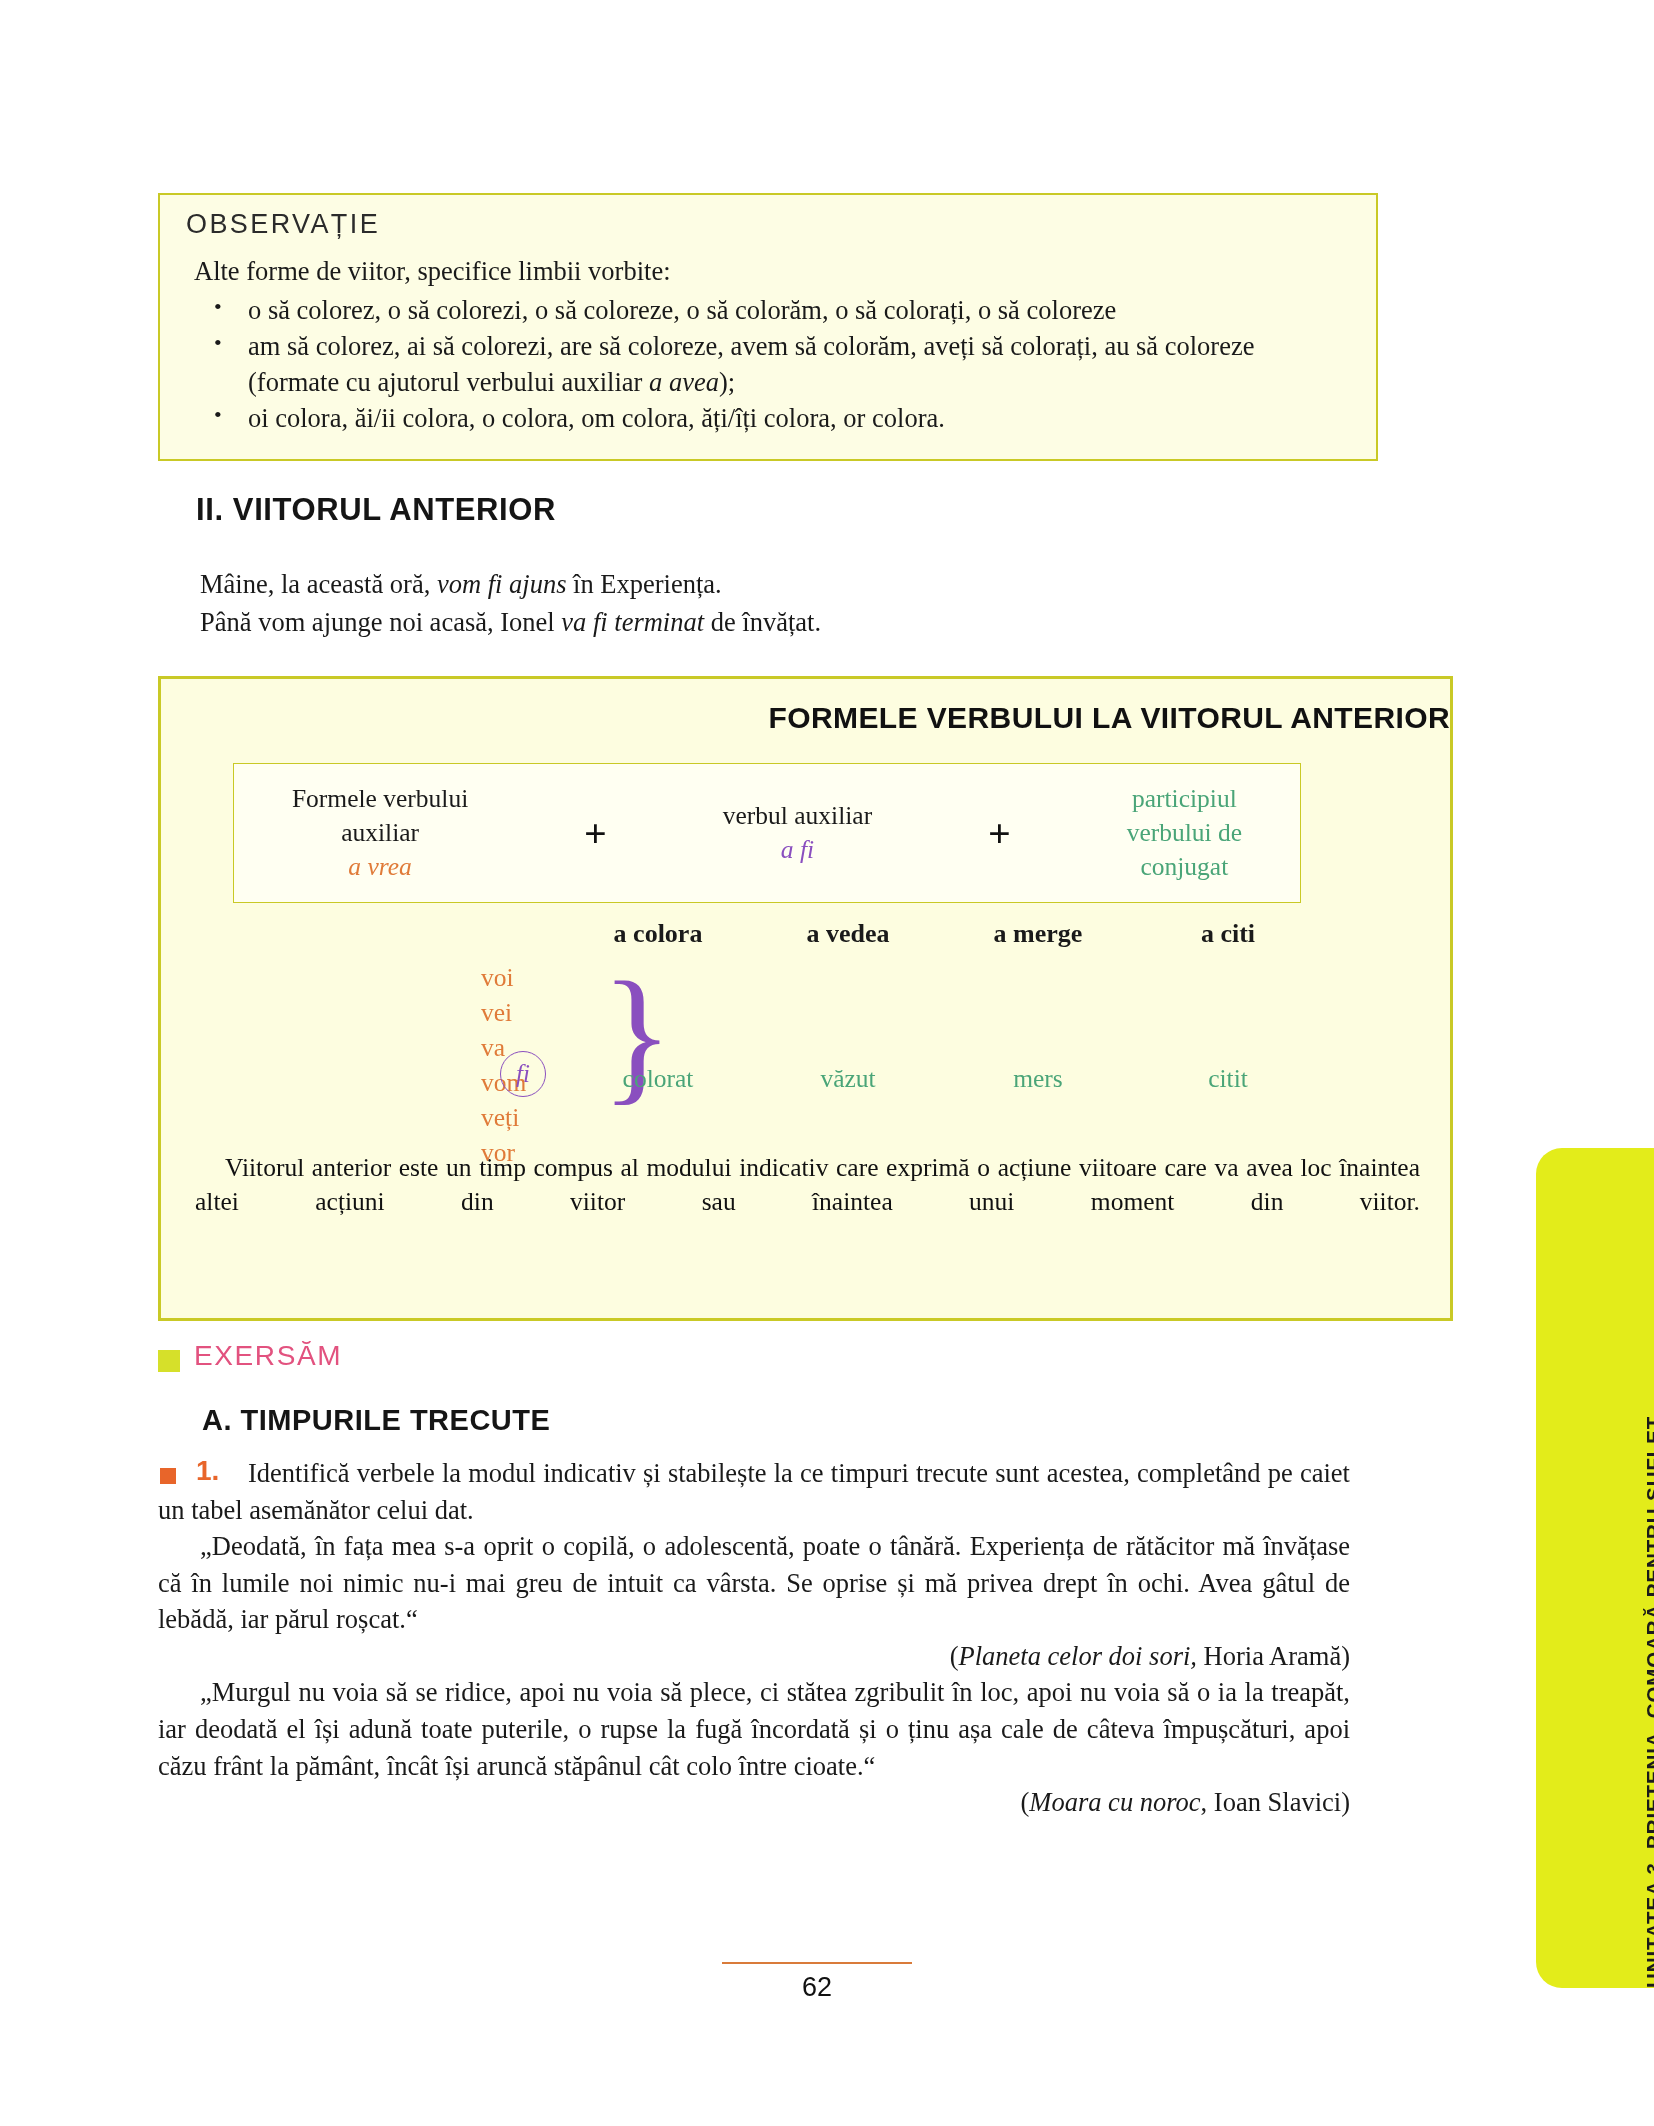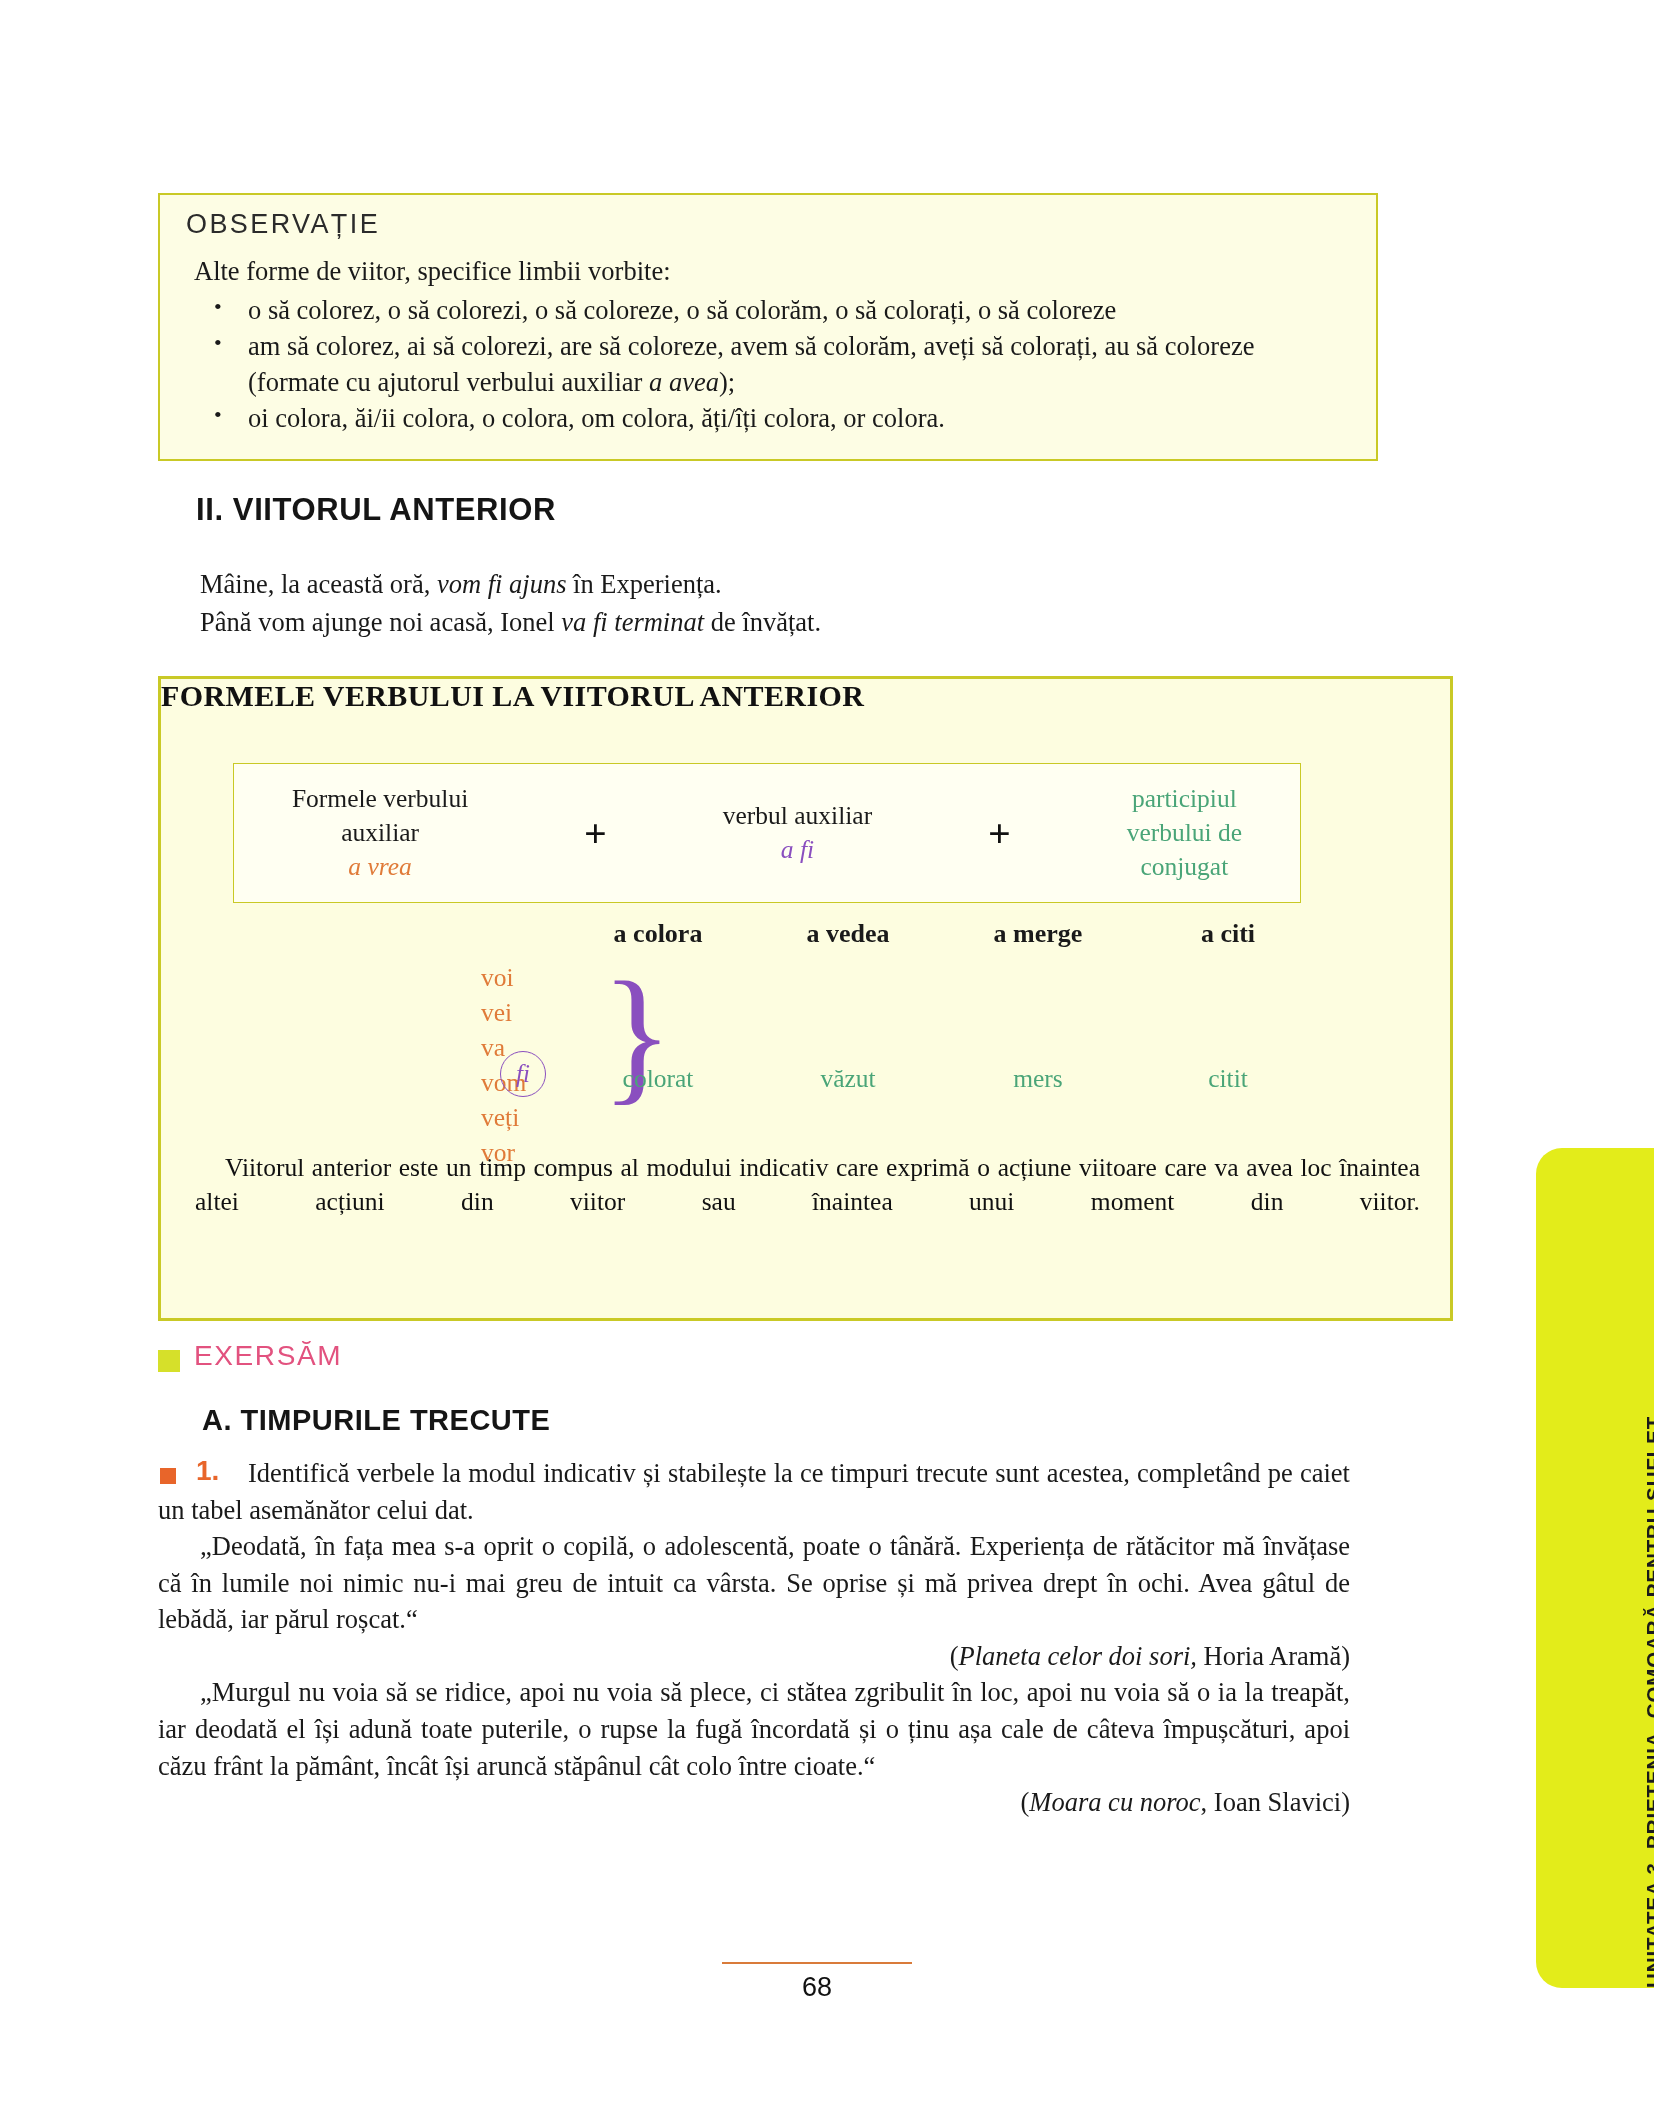"FORMELE VERBULUI LA VIITORUL ANTERIOR" .forms-title { font-family: Liberation Serif, serif -> Liberation Sans, sans-serif; margin-top: none -> 22px; text-align: left -> right }
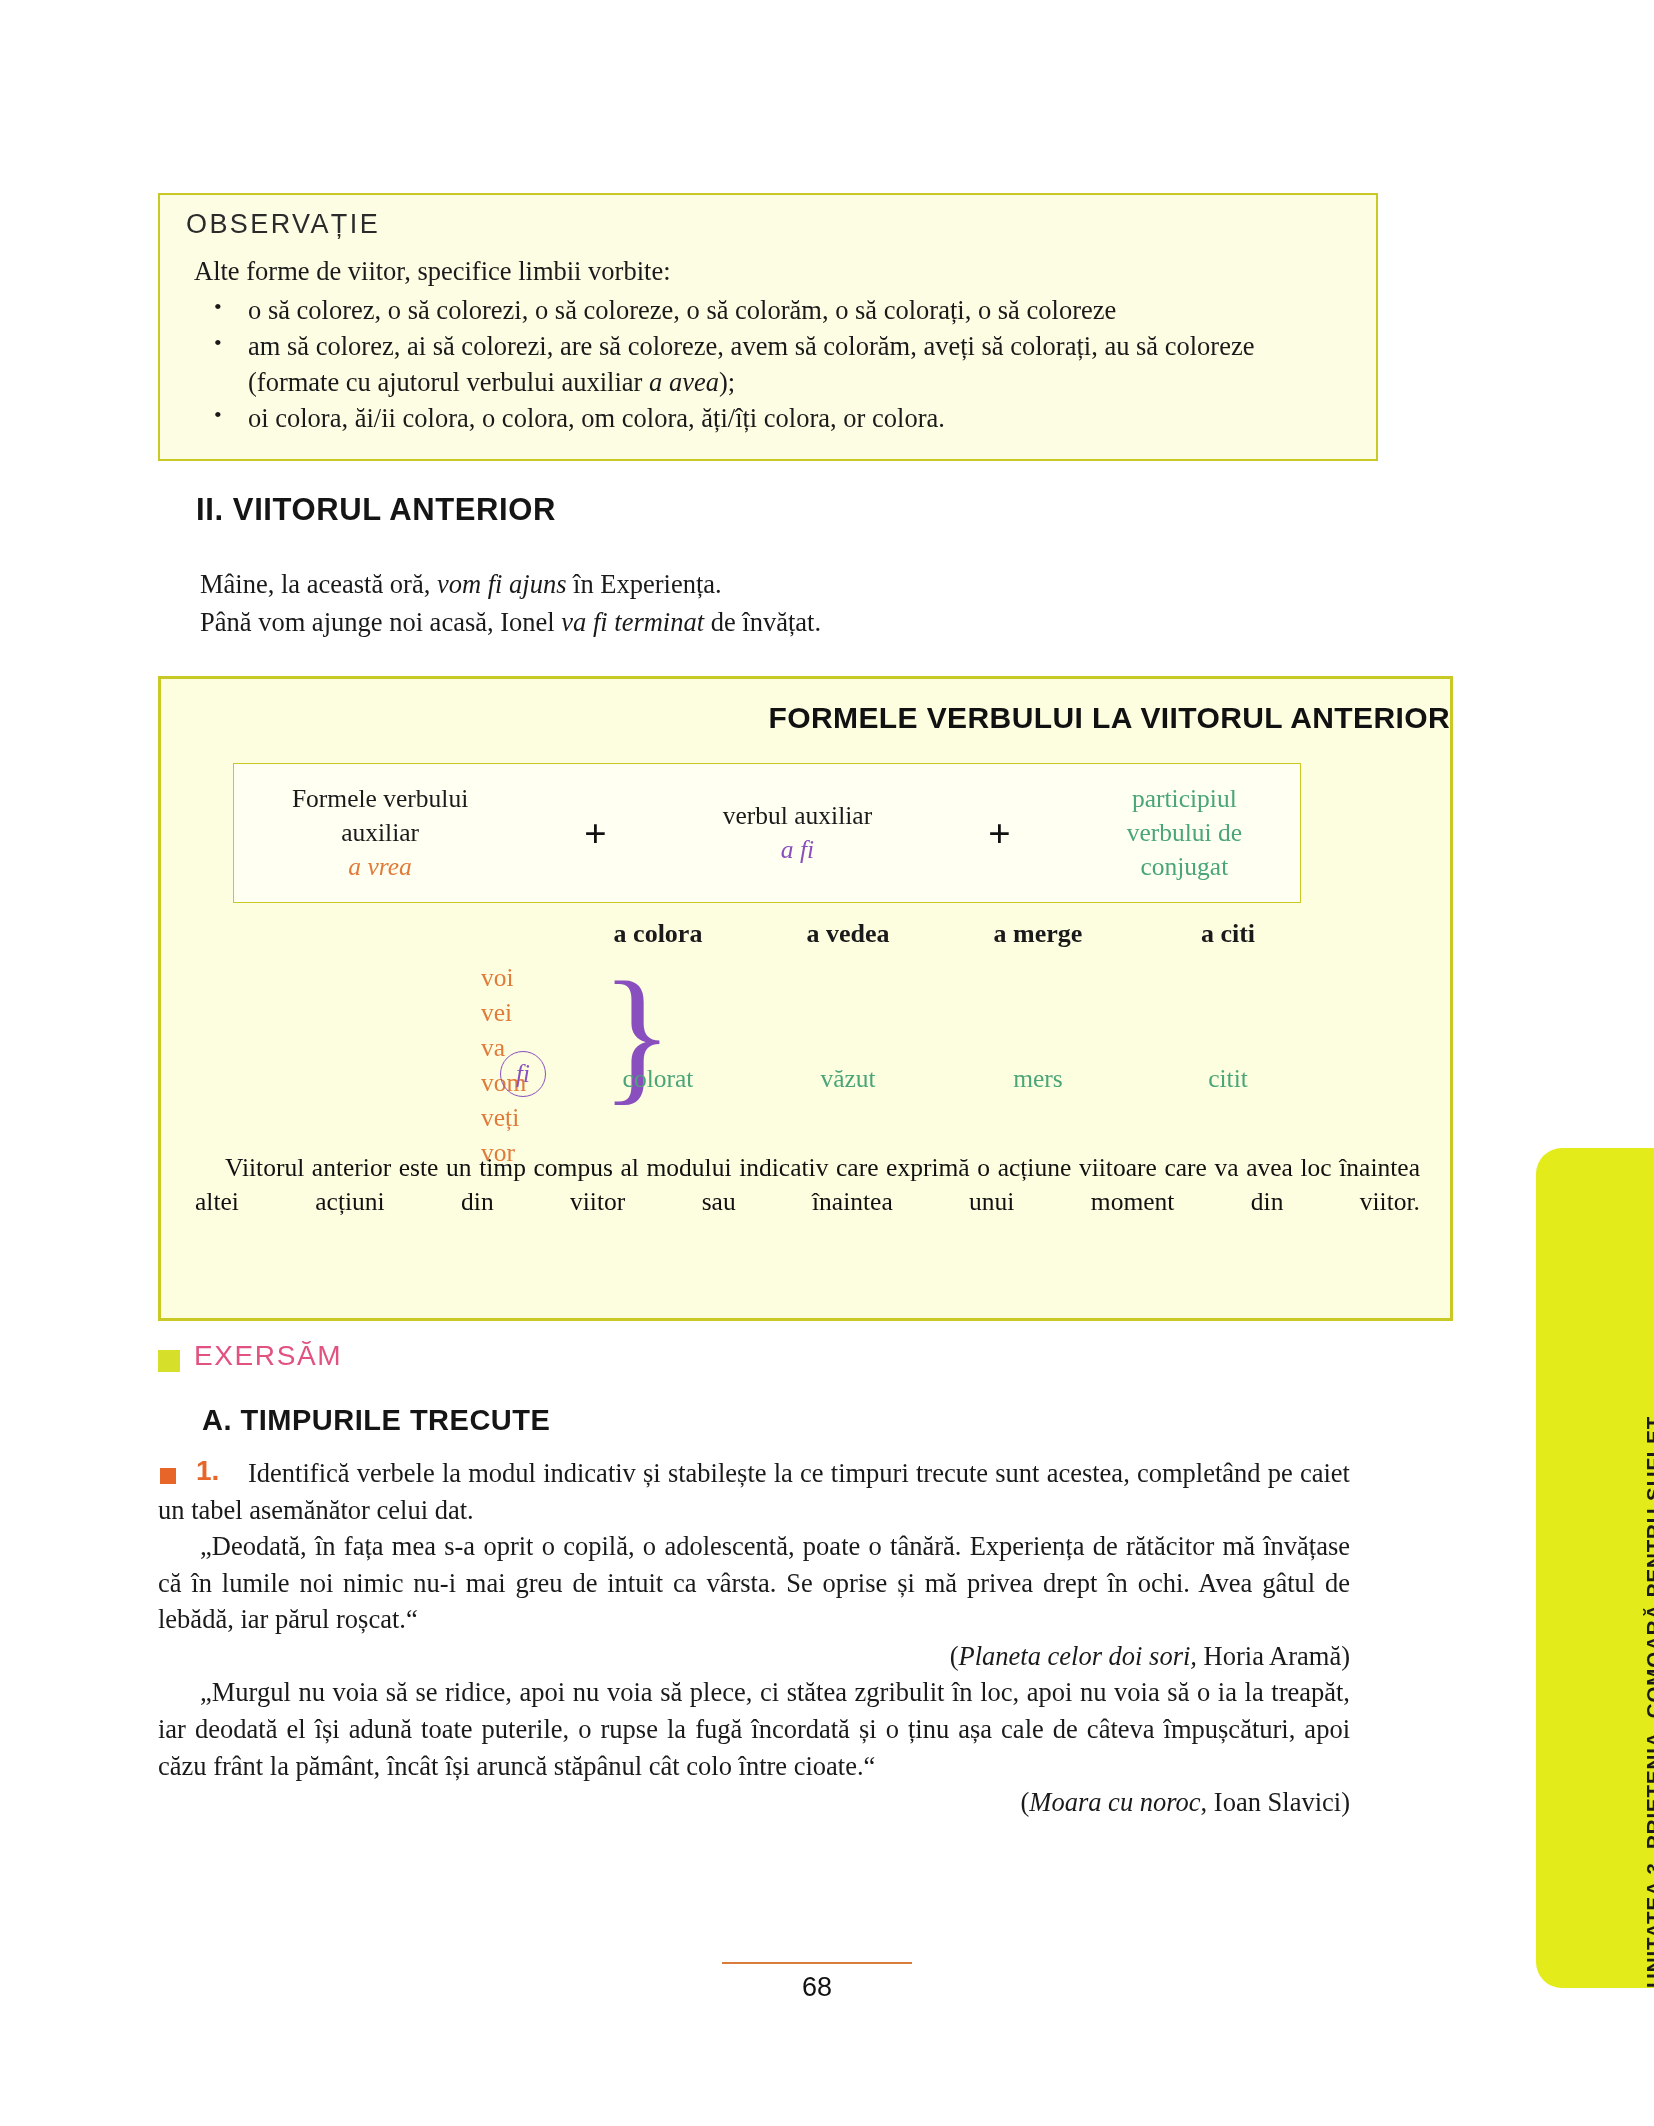"68" div.page-num { text: 68 -> 62 }
